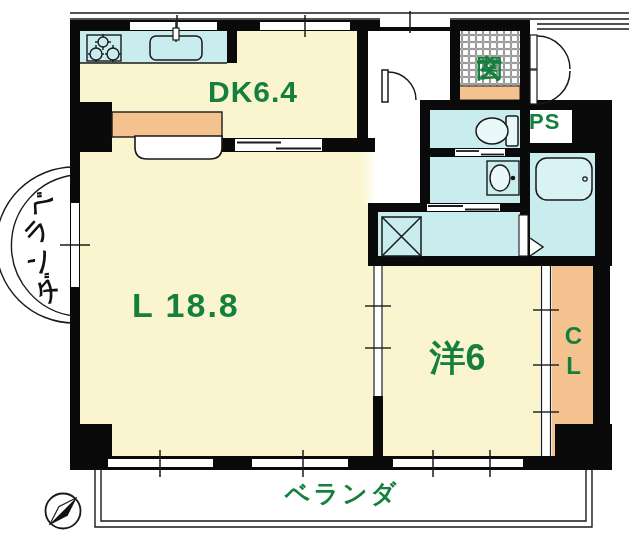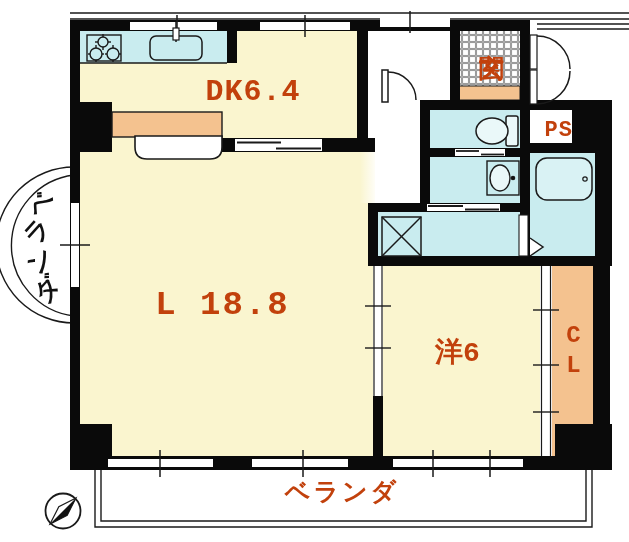"DK6.4" .lbl { color: #c2410c -> #15803d; font-family: Liberation Mono, monospace -> none }
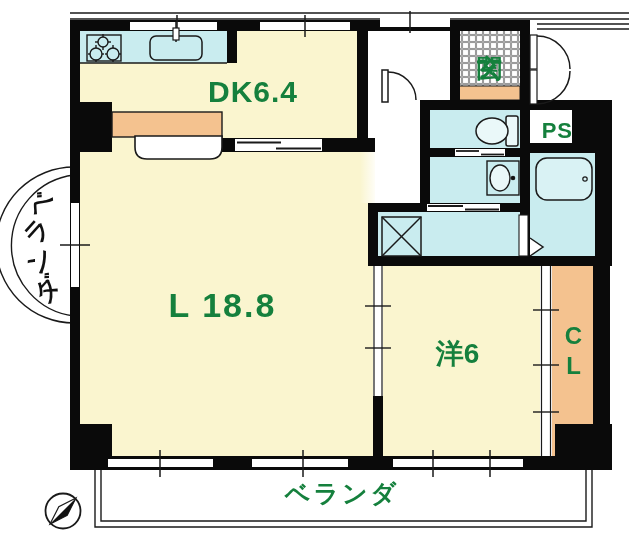"PS" .lbl-ps { text-align: right -> left; top: 120px -> 111px }
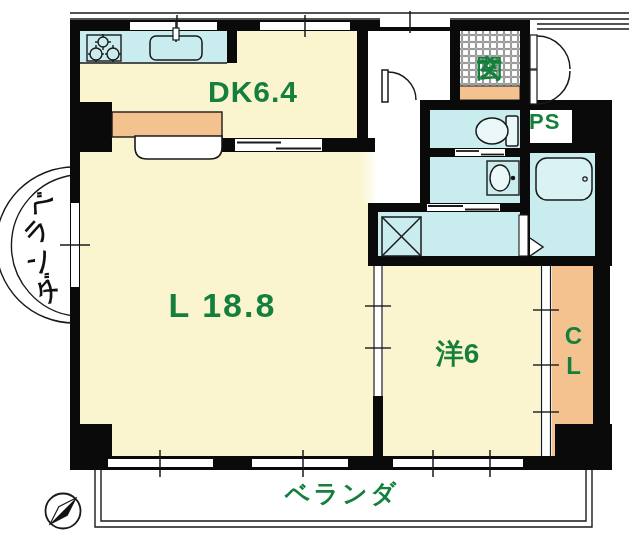"L 18.8" .lbl-l { left: 140px -> 132px; text-align: center -> left }
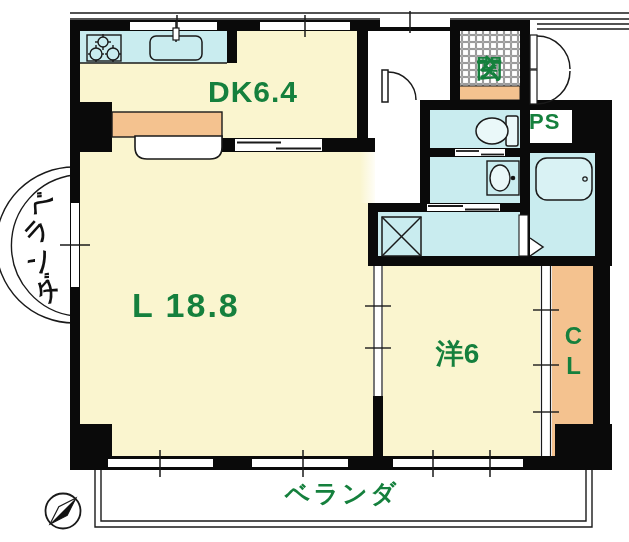"洋6" .lbl-yo { font-size: 28px -> 36px }
